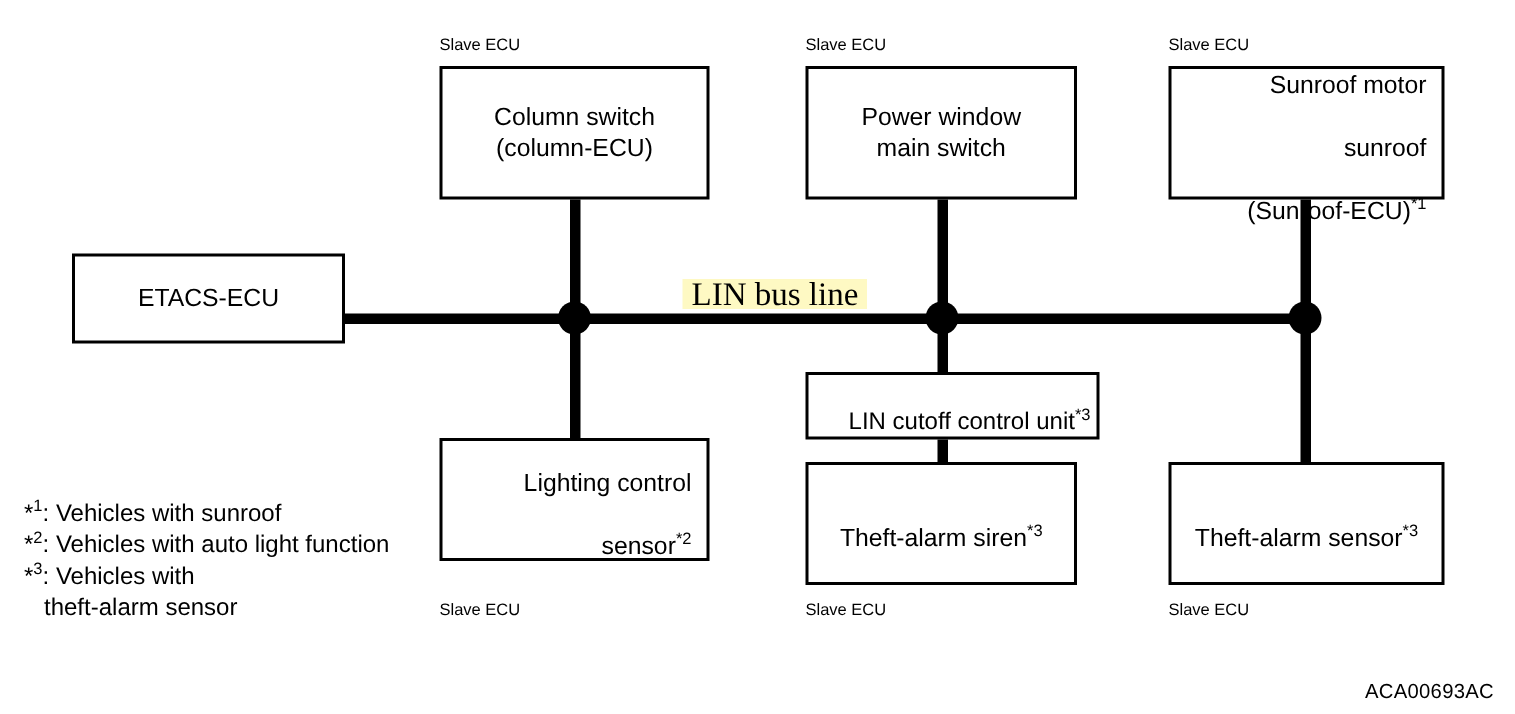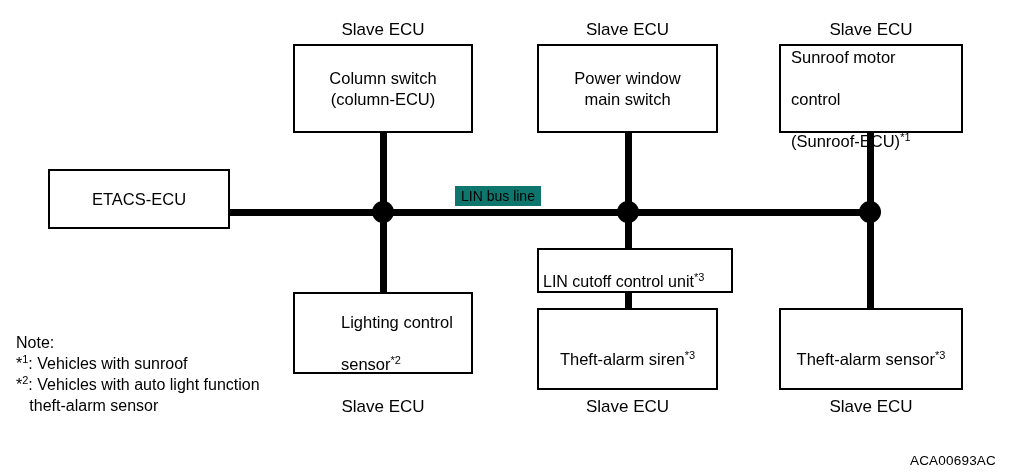"Slave ECU" .cap-label { font-size: 17px -> 11px; text-align: center -> left }
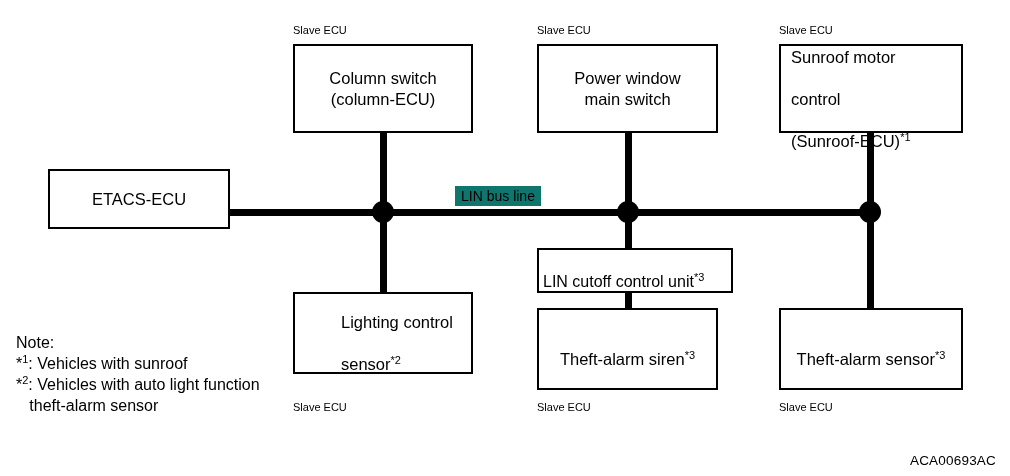"Sunroof motor" .box .box-label { text-align: left -> right }
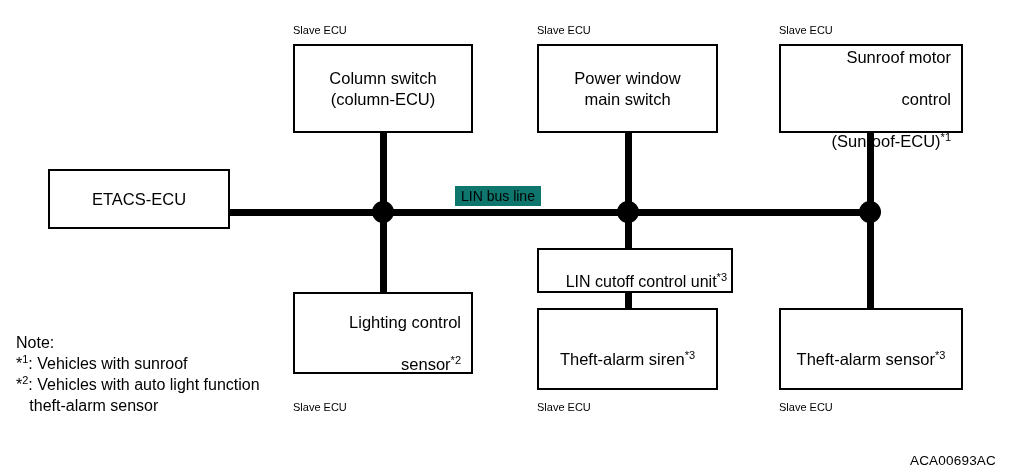"control" span { text: control -> sunroof }
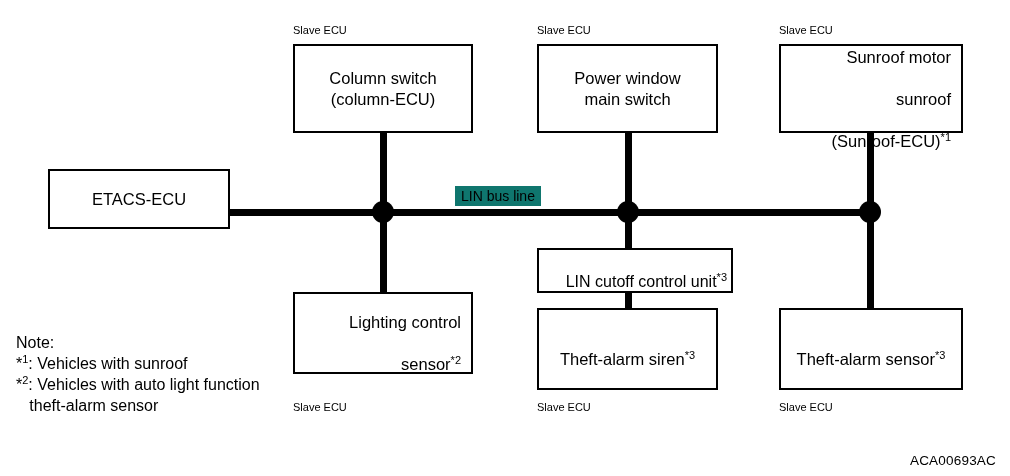"LIN bus line" .bus-caption { background: #0f766e -> #fef9c3; font-family: none -> Liberation Serif, serif; font-size: 14px -> 22px }
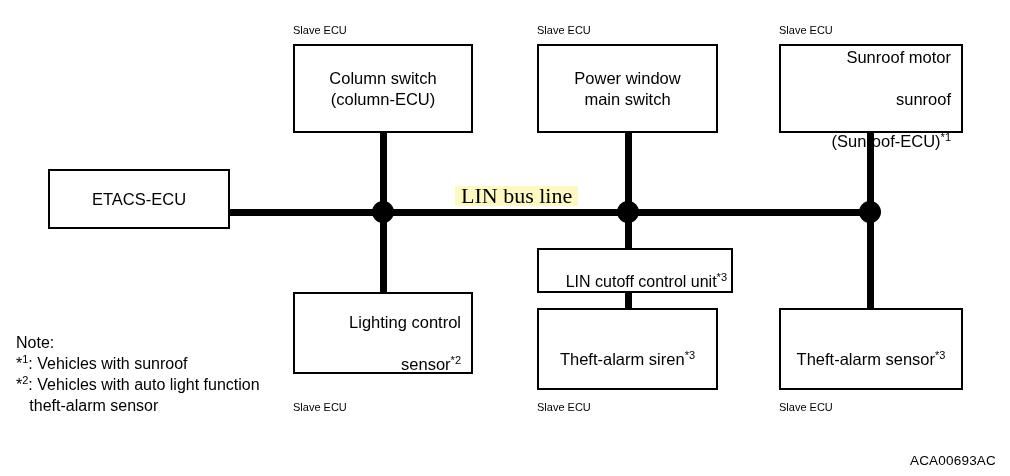"Note:" span.note-heading { html: <span>Note:</span> -> none }
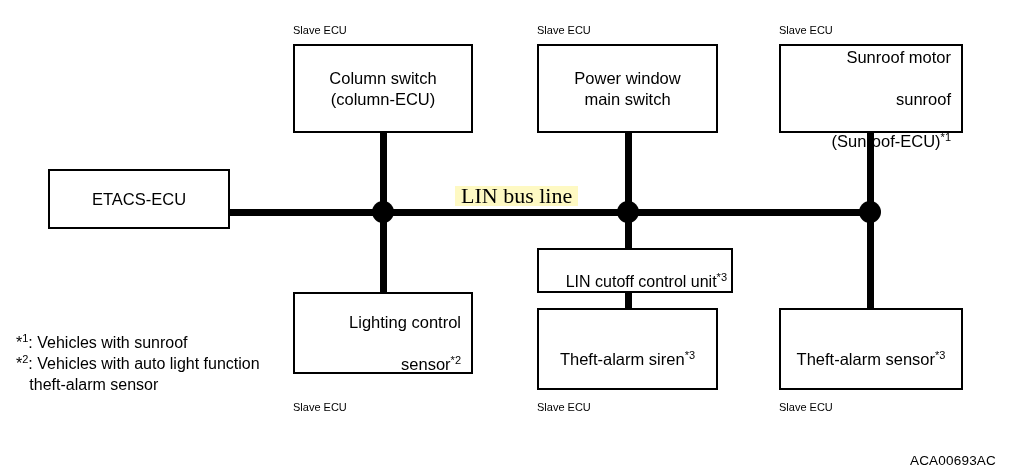"*3: Vehicles with" span.note-row { html: none -> <span><span>*</span><span>3</span><span>: Vehicles with</span></span> }
